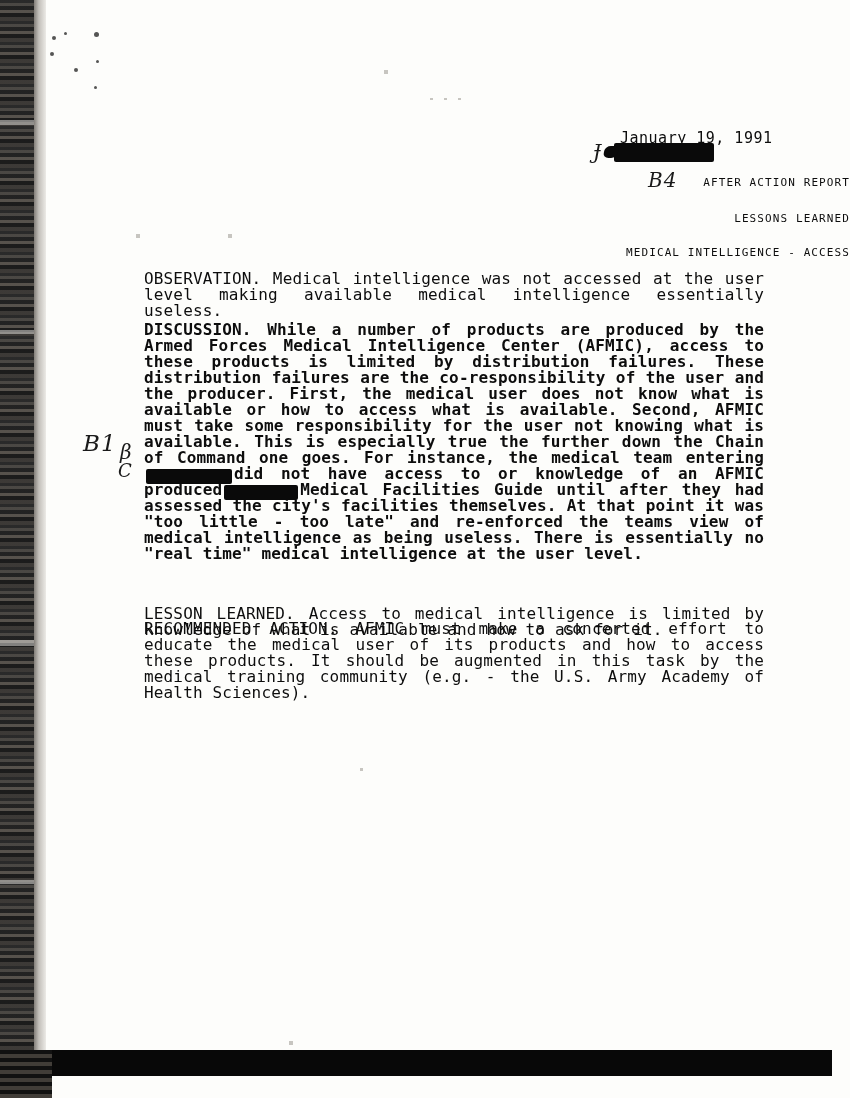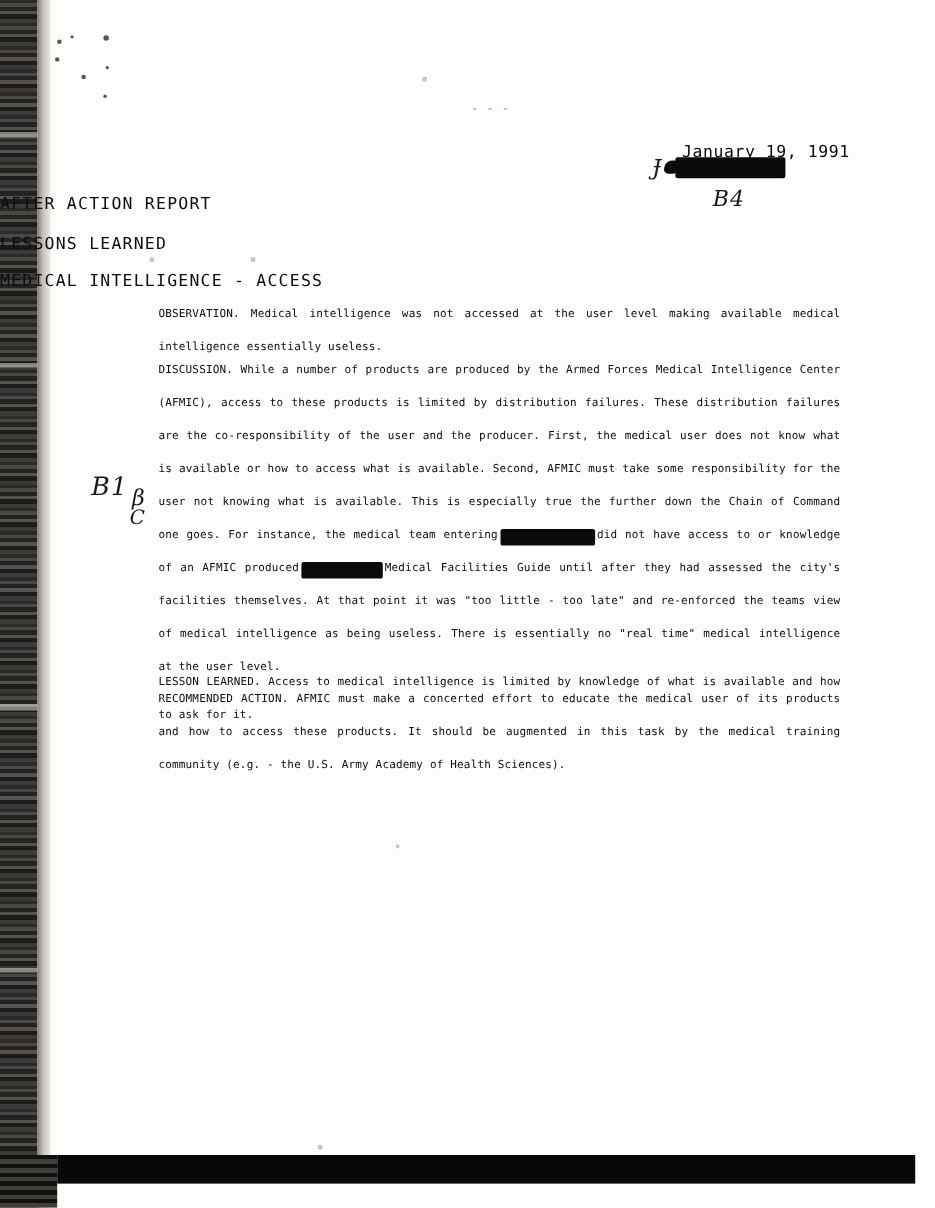"AFTER ACTION REPORT" .center-block { font-size: 15px -> 11px; text-align: left -> right }
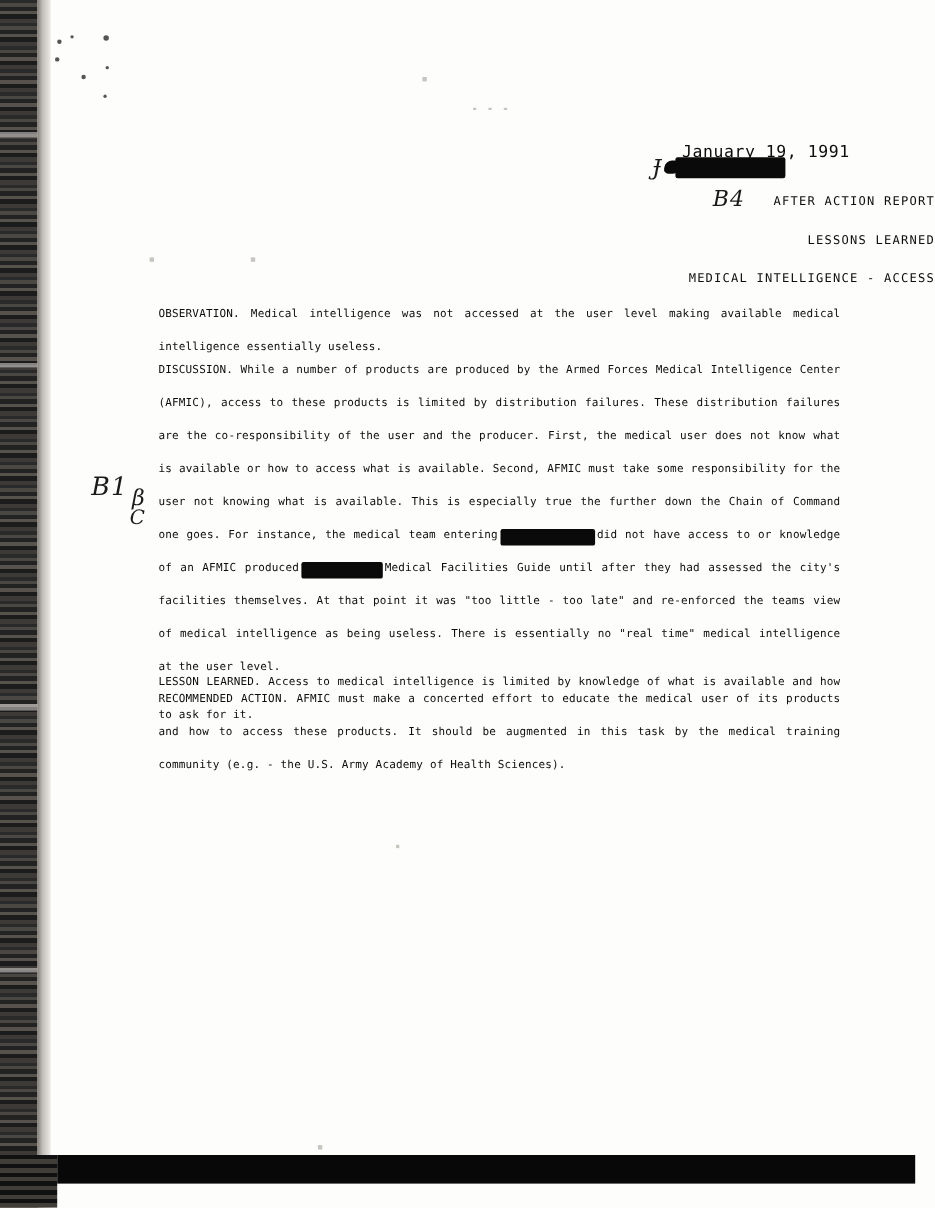"OBSERVATION. Medical intelligence was" .body-col { font-size: 10px -> 16px; line-height: 30px -> 16px }
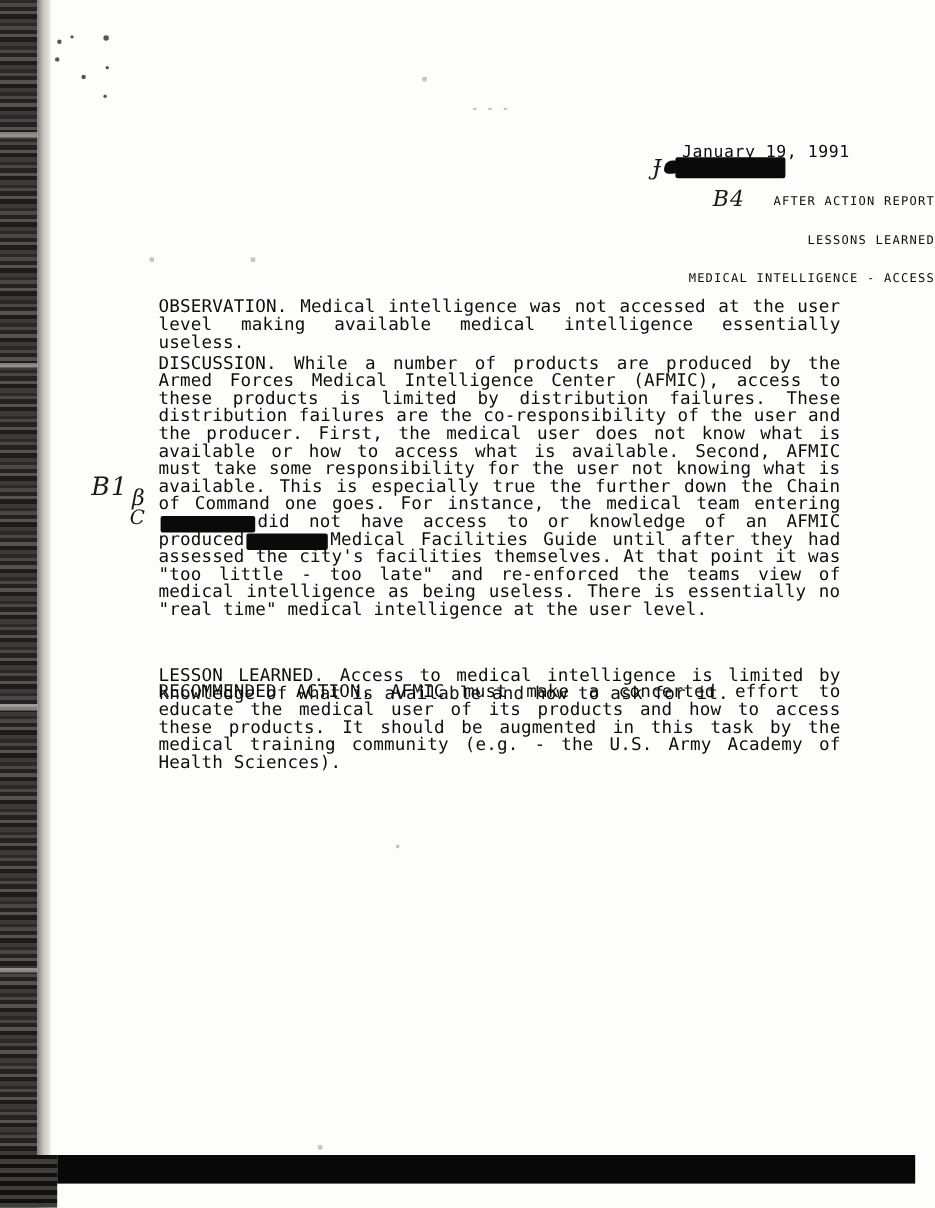"DISCUSSION. While a number of" #para-discussion { font-weight: none -> bold }
